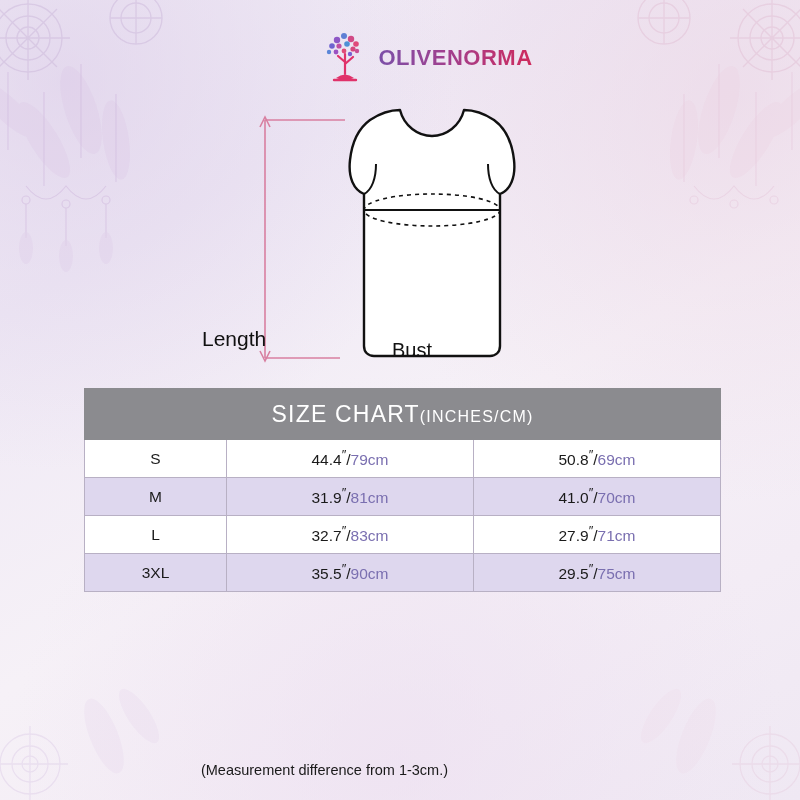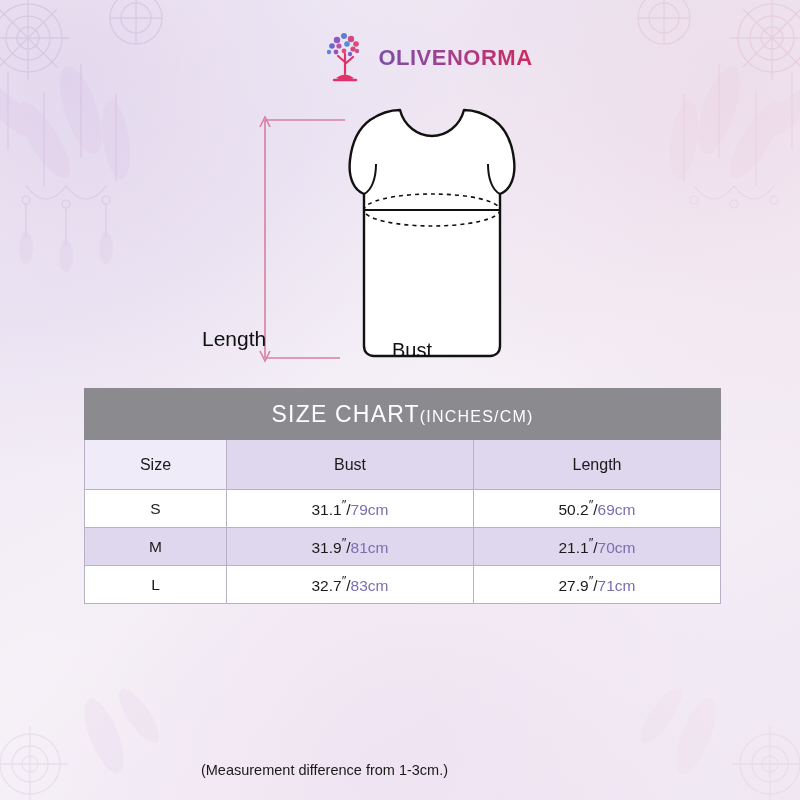"Size" tr.head-row { html: <tr> <td>Size</td> <td>Bust</td> <td>Length</td> </tr> -> none }
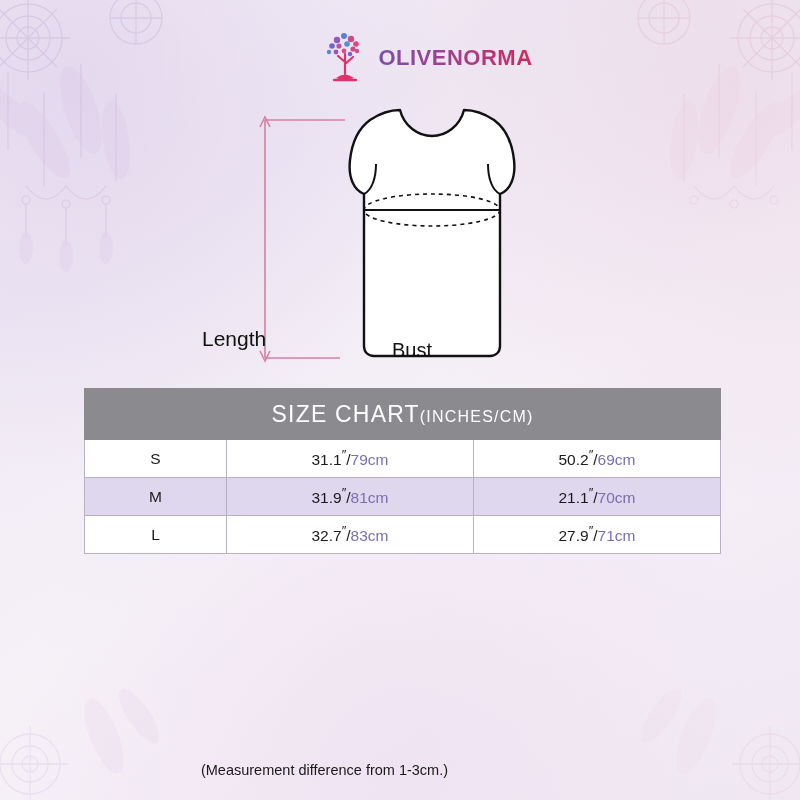"31.1" span { text: 31.1 -> 44.4 }
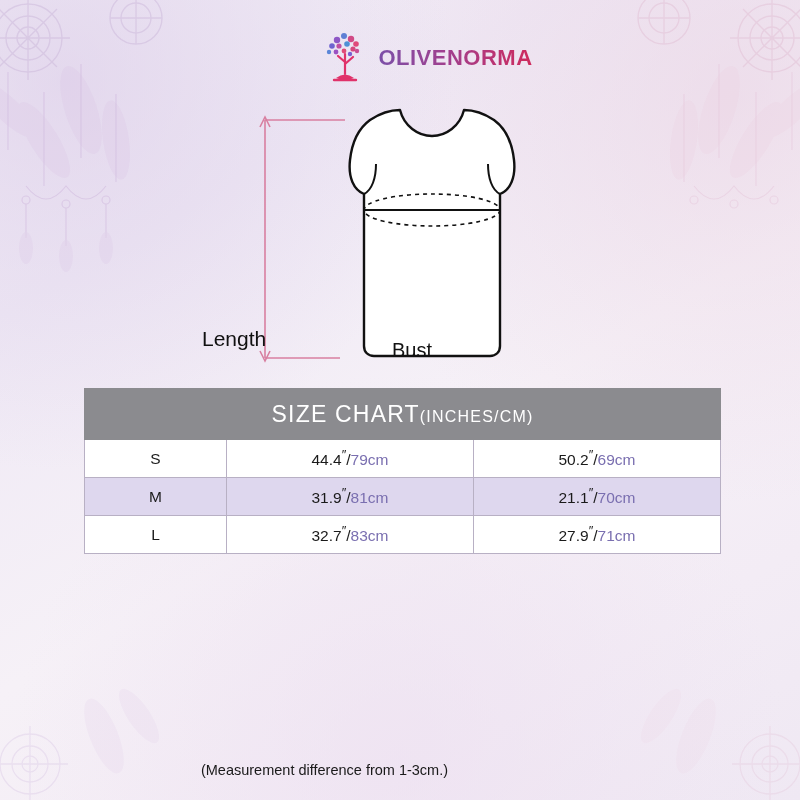"50.2" span { text: 50.2 -> 50.8 }
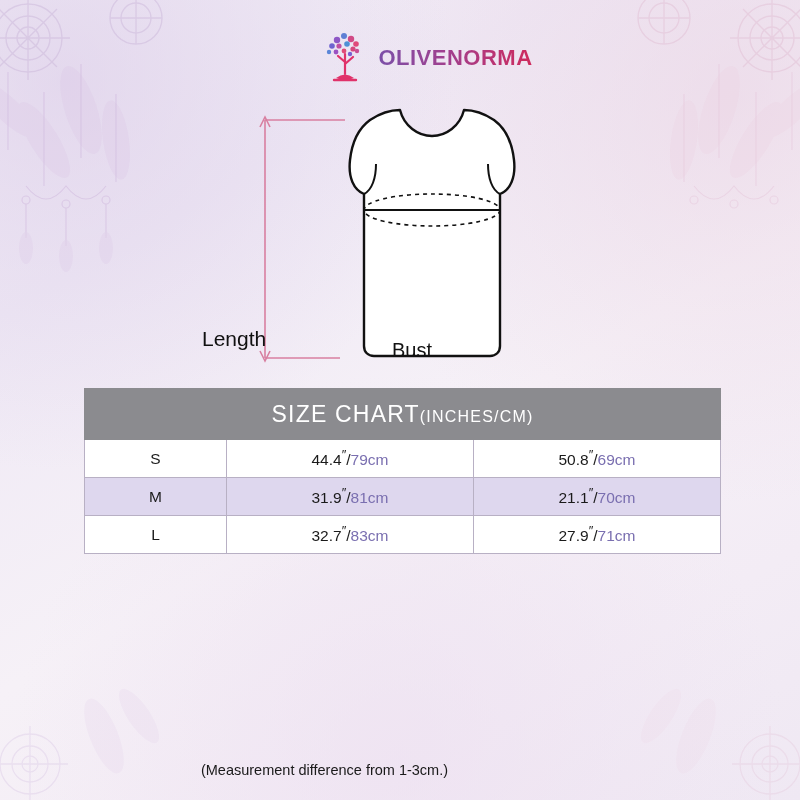"21.1" span { text: 21.1 -> 41.0 }
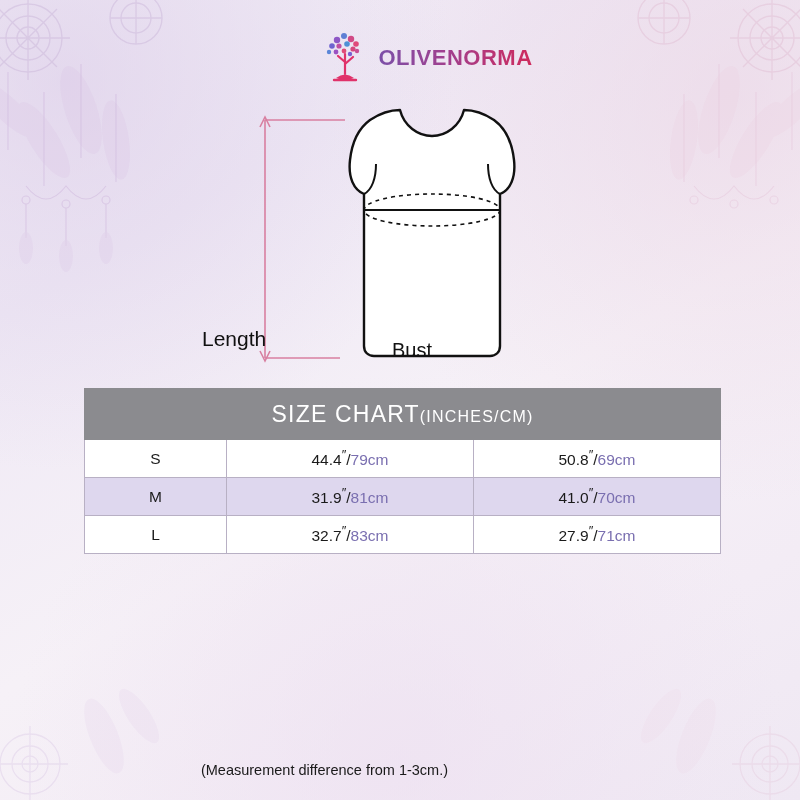"3XL" tr.row-dark { html: none -> <tr> <td>3XL</td> <td><span>35.5</span><span>″</span><span>/</span><span>90cm</span></td> <td><span>29.5</span><span>″</span><span>/</span><span>75cm</span></td> </tr> }
